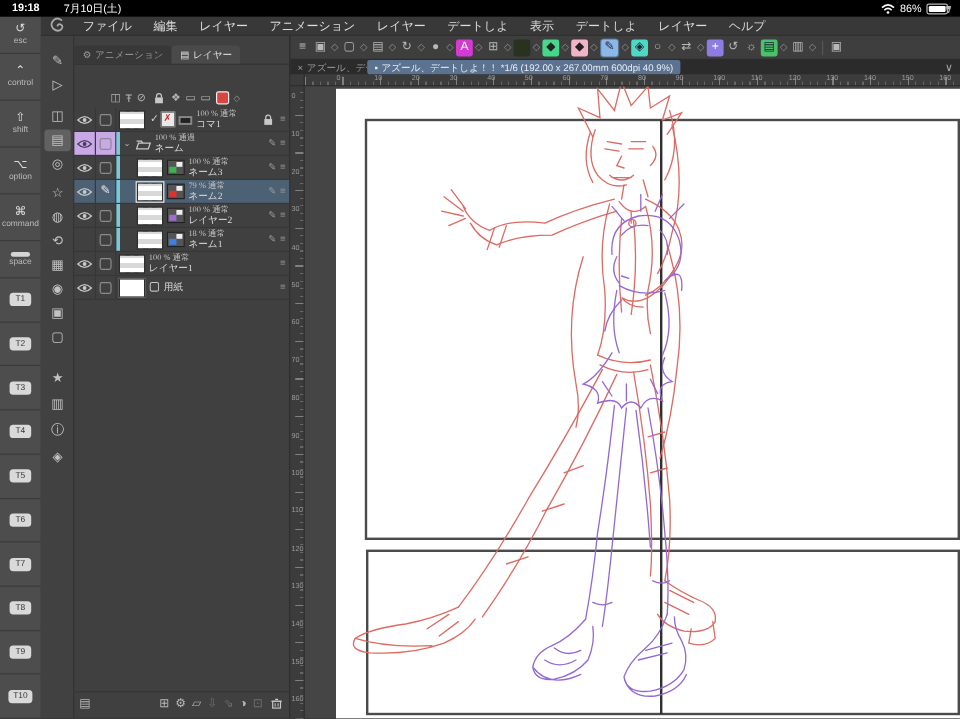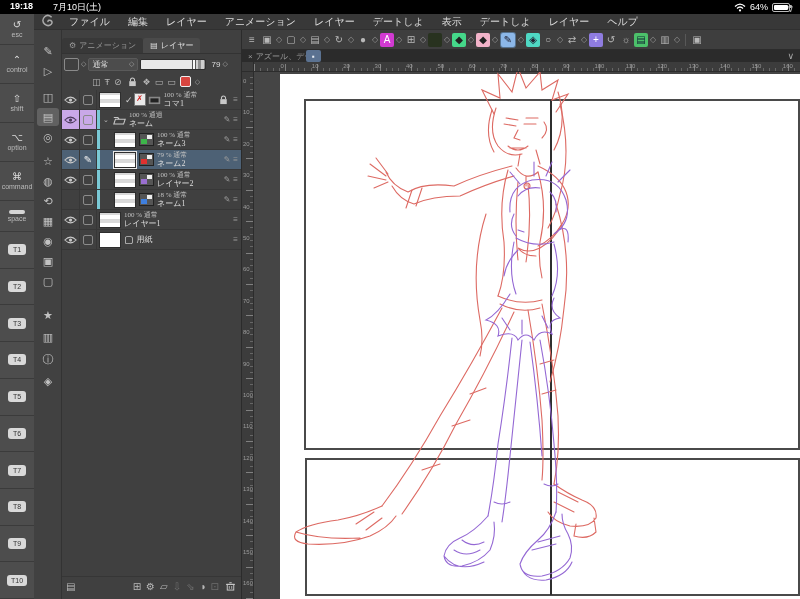"64%" span { text: 64% -> 86% }
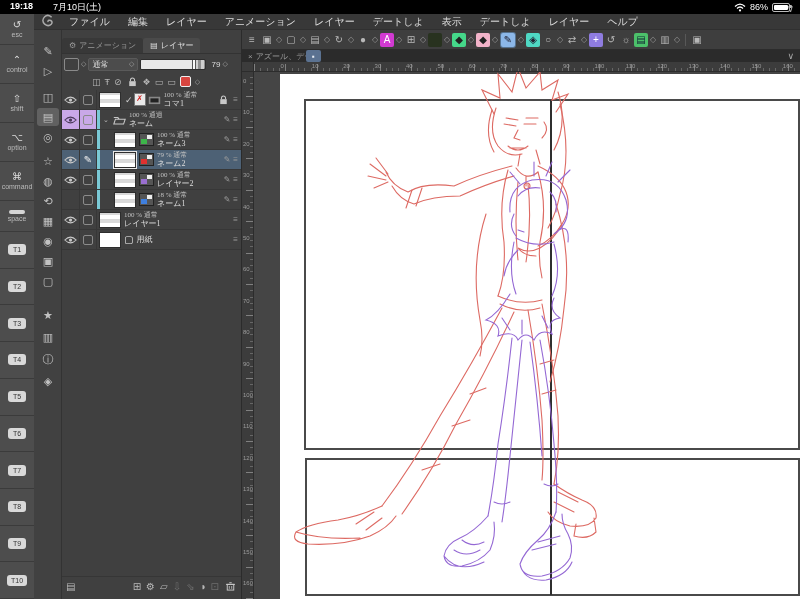"アズール、デートしよ！！ *1/6 (192.00 x 267.00mm" span { html: none -> <span>アズール、デートしよ！！ *1/6 (192.00 x 267.00mm 600dpi 40.9%)</span> }
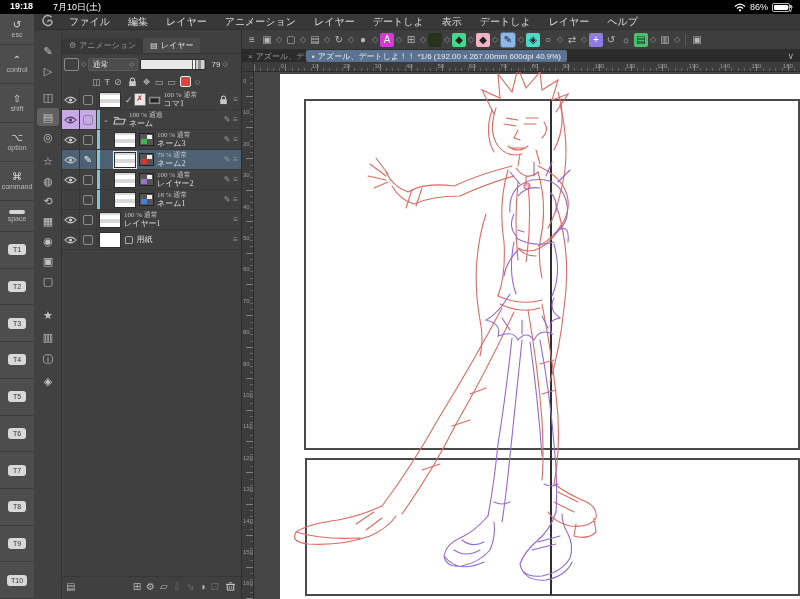"通常" div.lp-blendrow { html: <div> <span></span> <span>◇</span> <span> <span>通常</span> <span>◇</span> </span> <span> <span></span> <span></span> </span> <span>79</span> <span>◇</span> </div> -> none }
